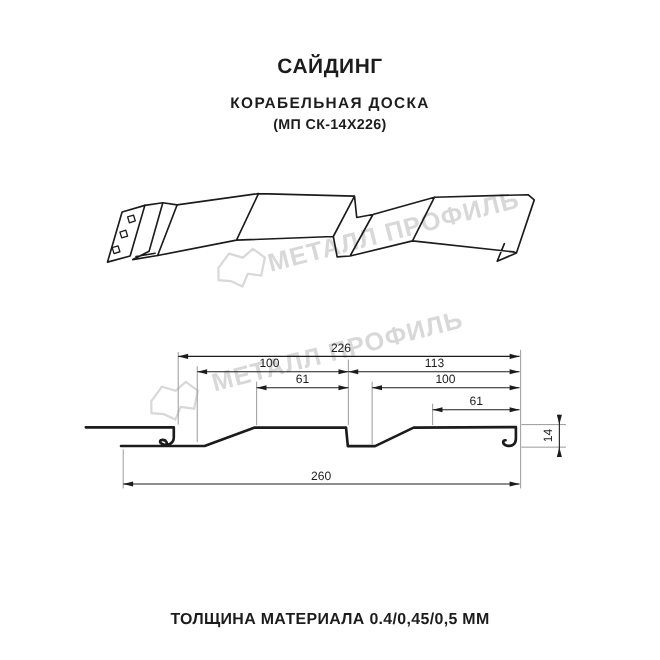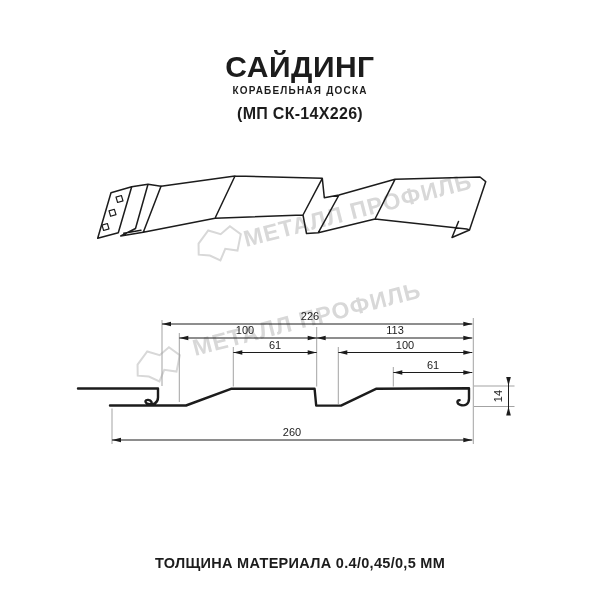"САЙДИНГ" .title { font-size: 30px -> 19px }
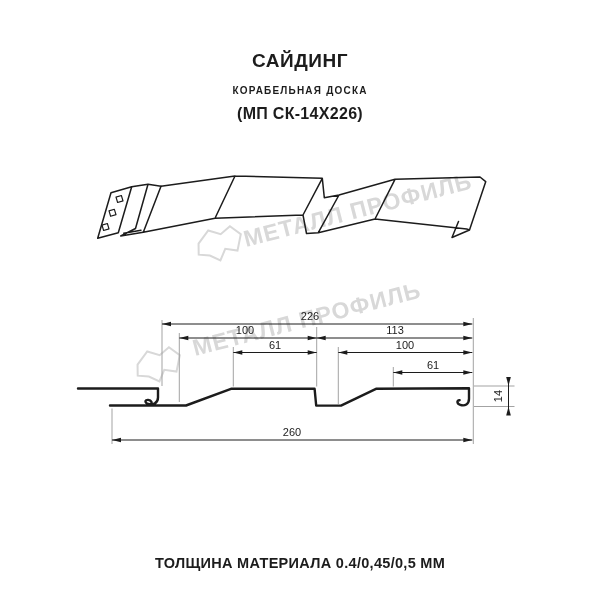"КОРАБЕЛЬНАЯ ДОСКА" .subtitle { font-size: 10px -> 14px }
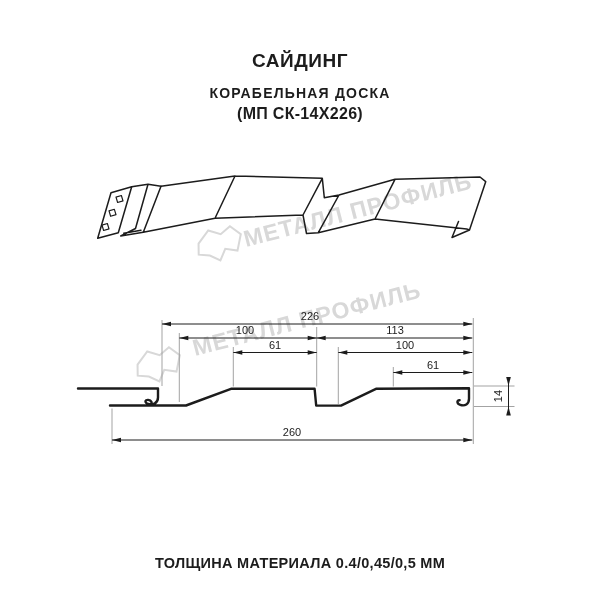"(МП СК-14Х226)" .model { font-size: 16px -> 13px }
